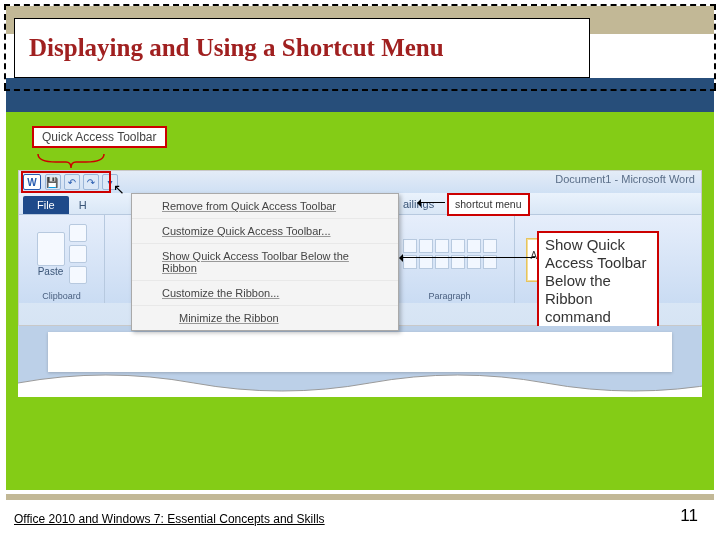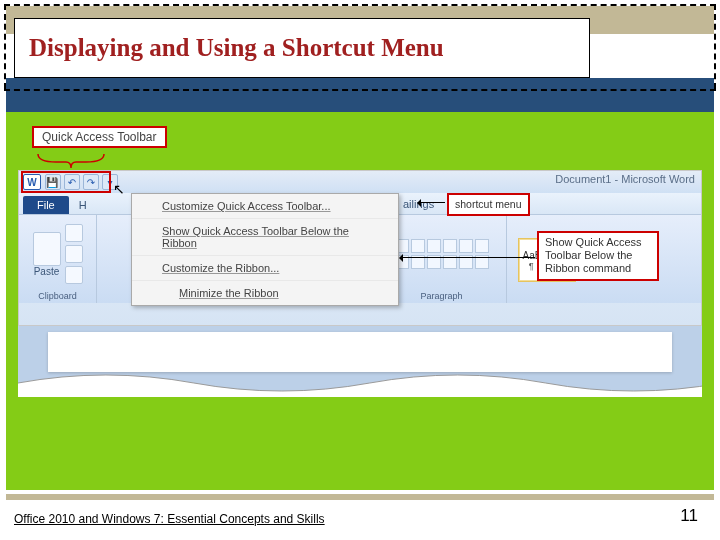"Remove from Quick Access Toolbar" div.item { html: none -> <div>Remove from Quick Access Toolbar</div> }
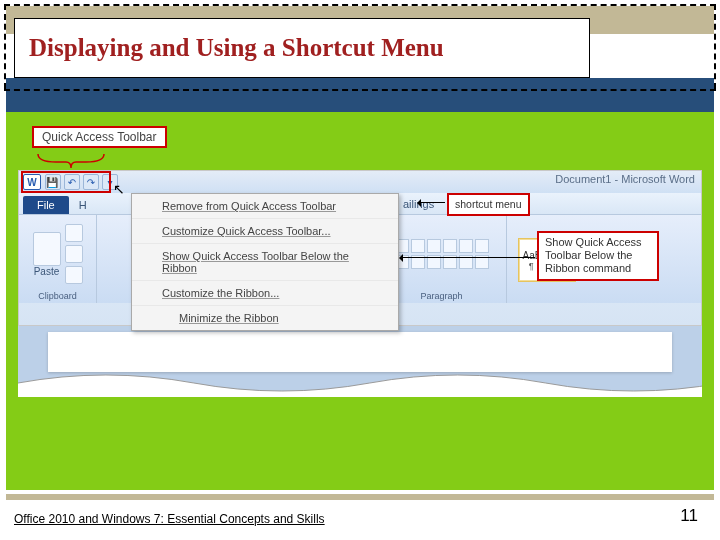"Show Quick Access Toolbar Below the Ribbon command" .callout { font-size: 11px -> 15px }
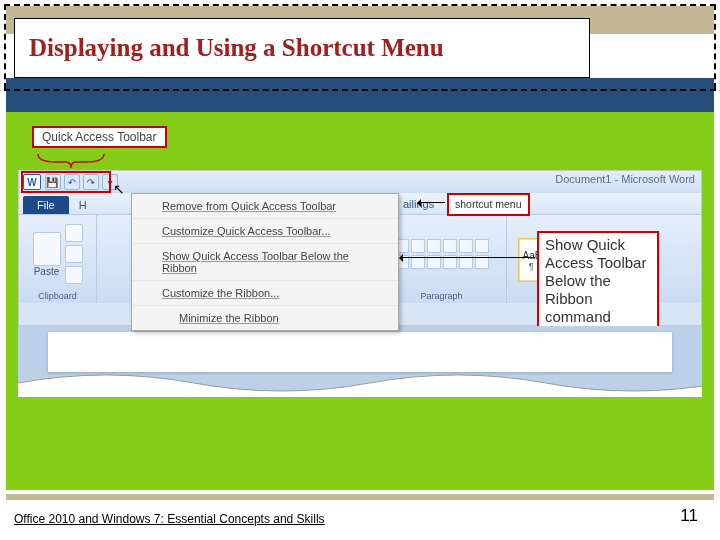"Paste" div.group { width: 78px -> 86px }
